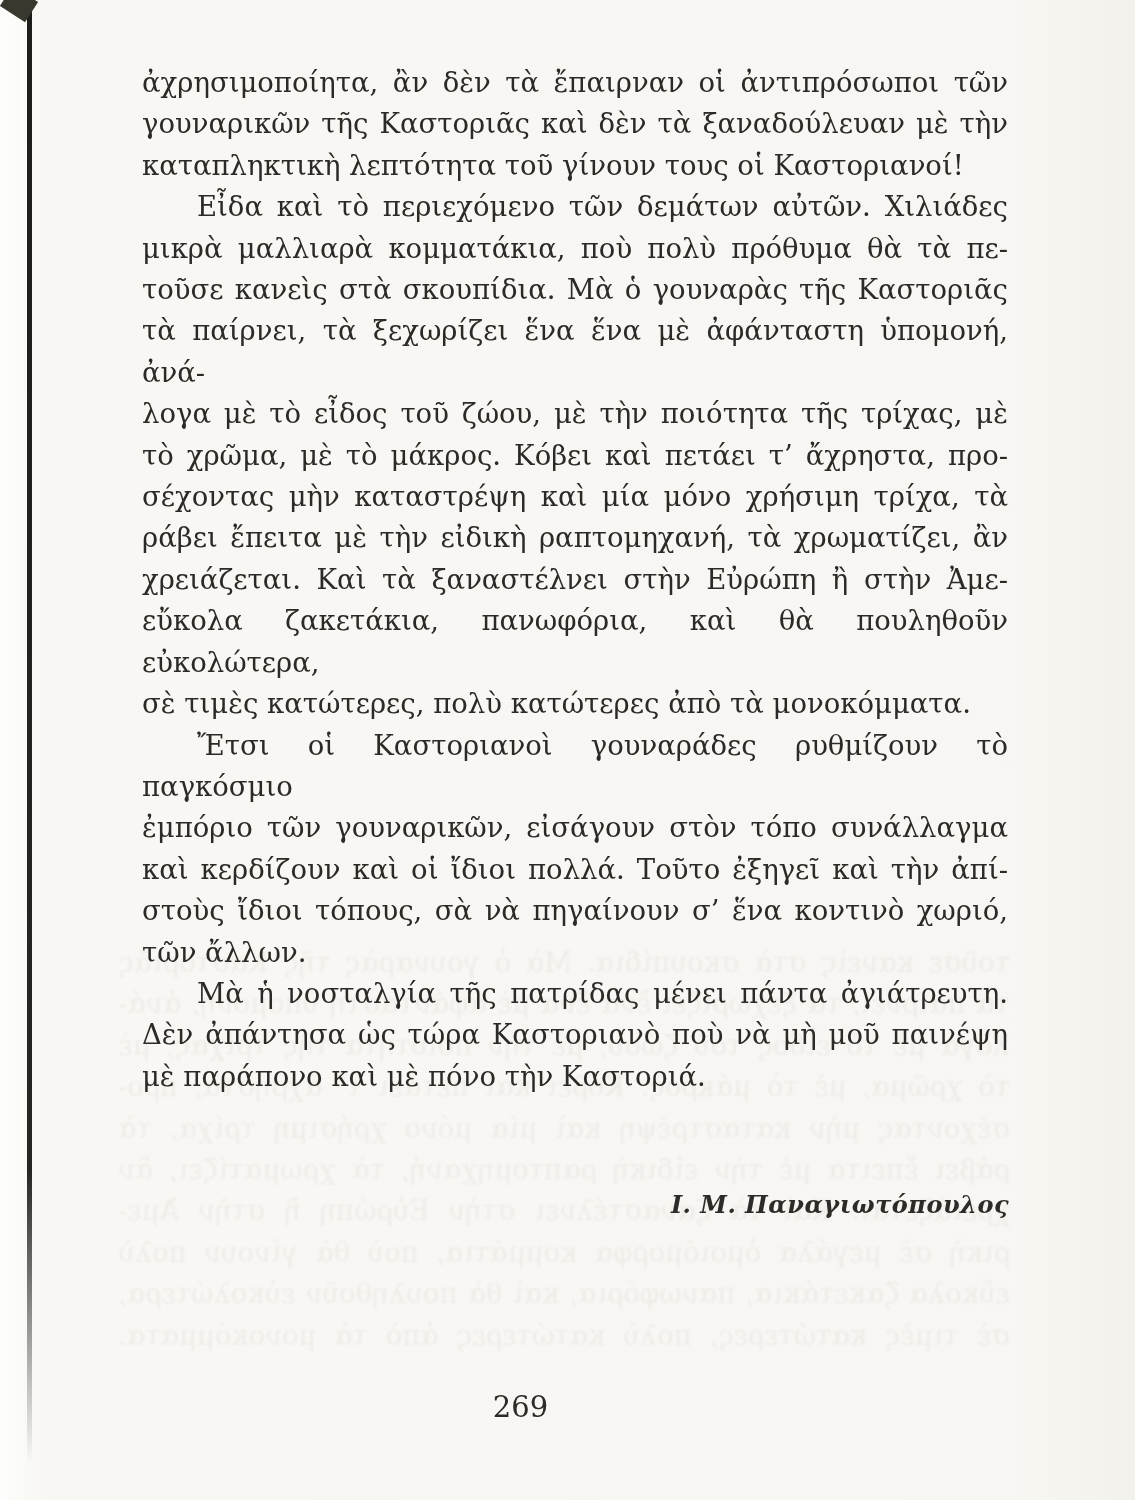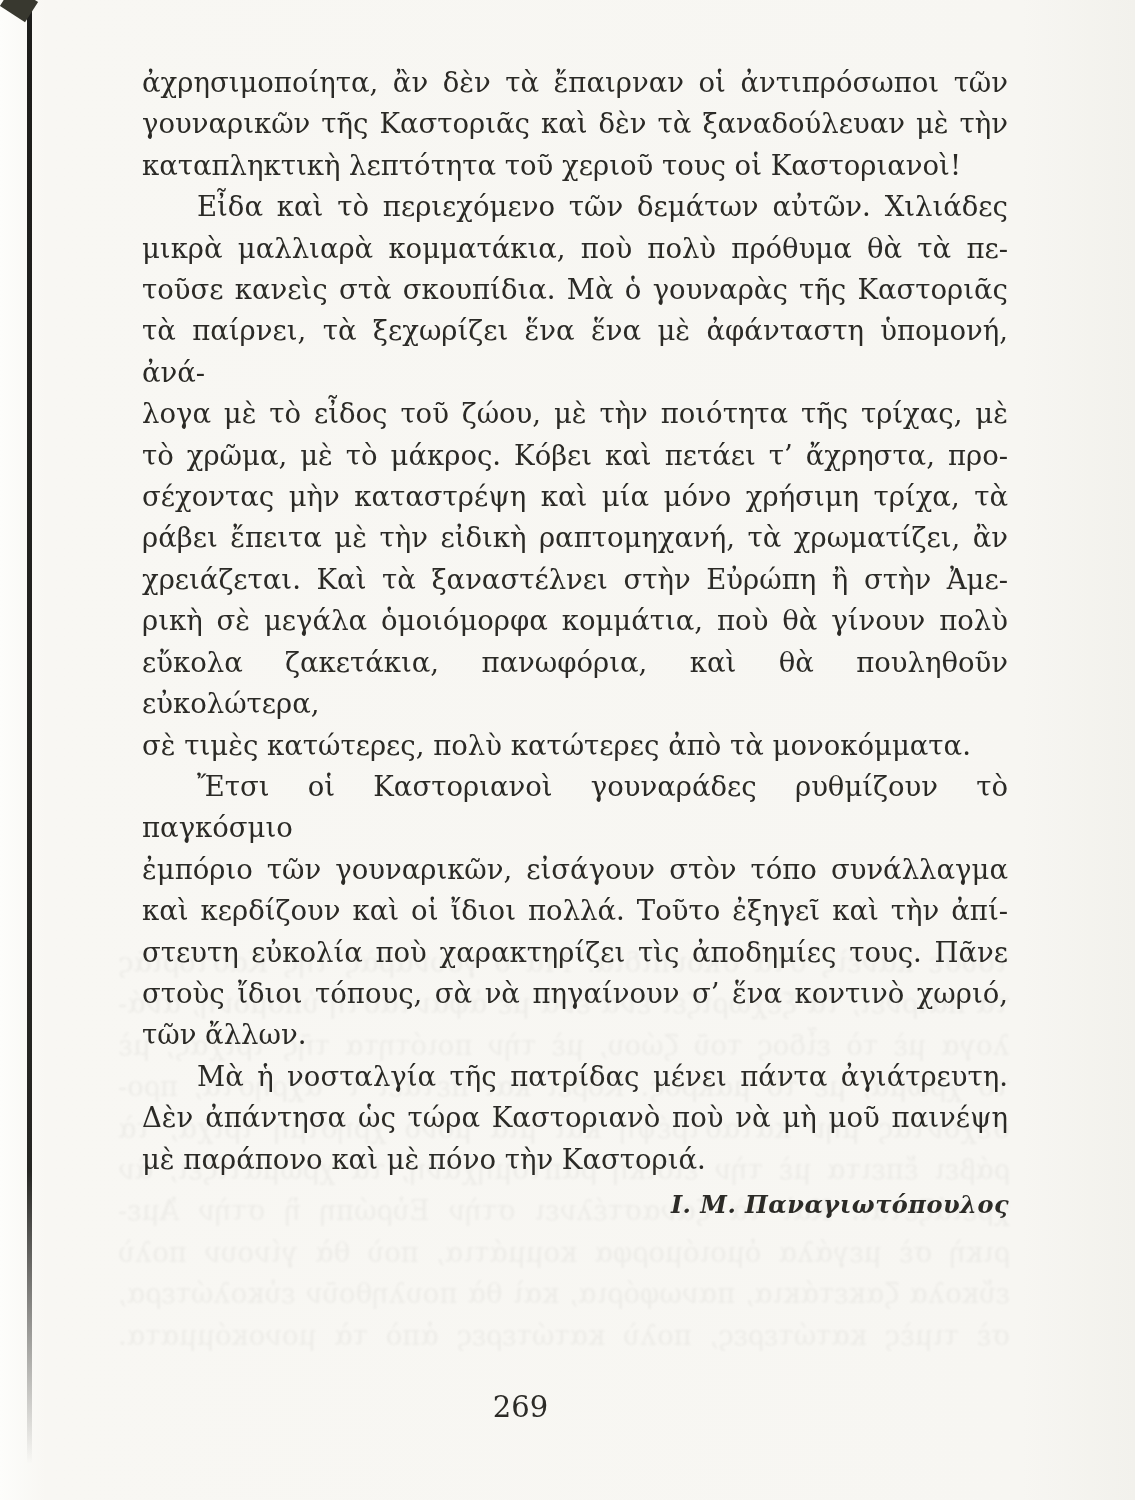"καταπληκτικὴ λεπτότητα τοῦ χεριοῦ τους" div.line { text: χεριοῦ τους οἱ Καστοριανοὶ -> γίνουν τους οἱ Καστοριανοί }
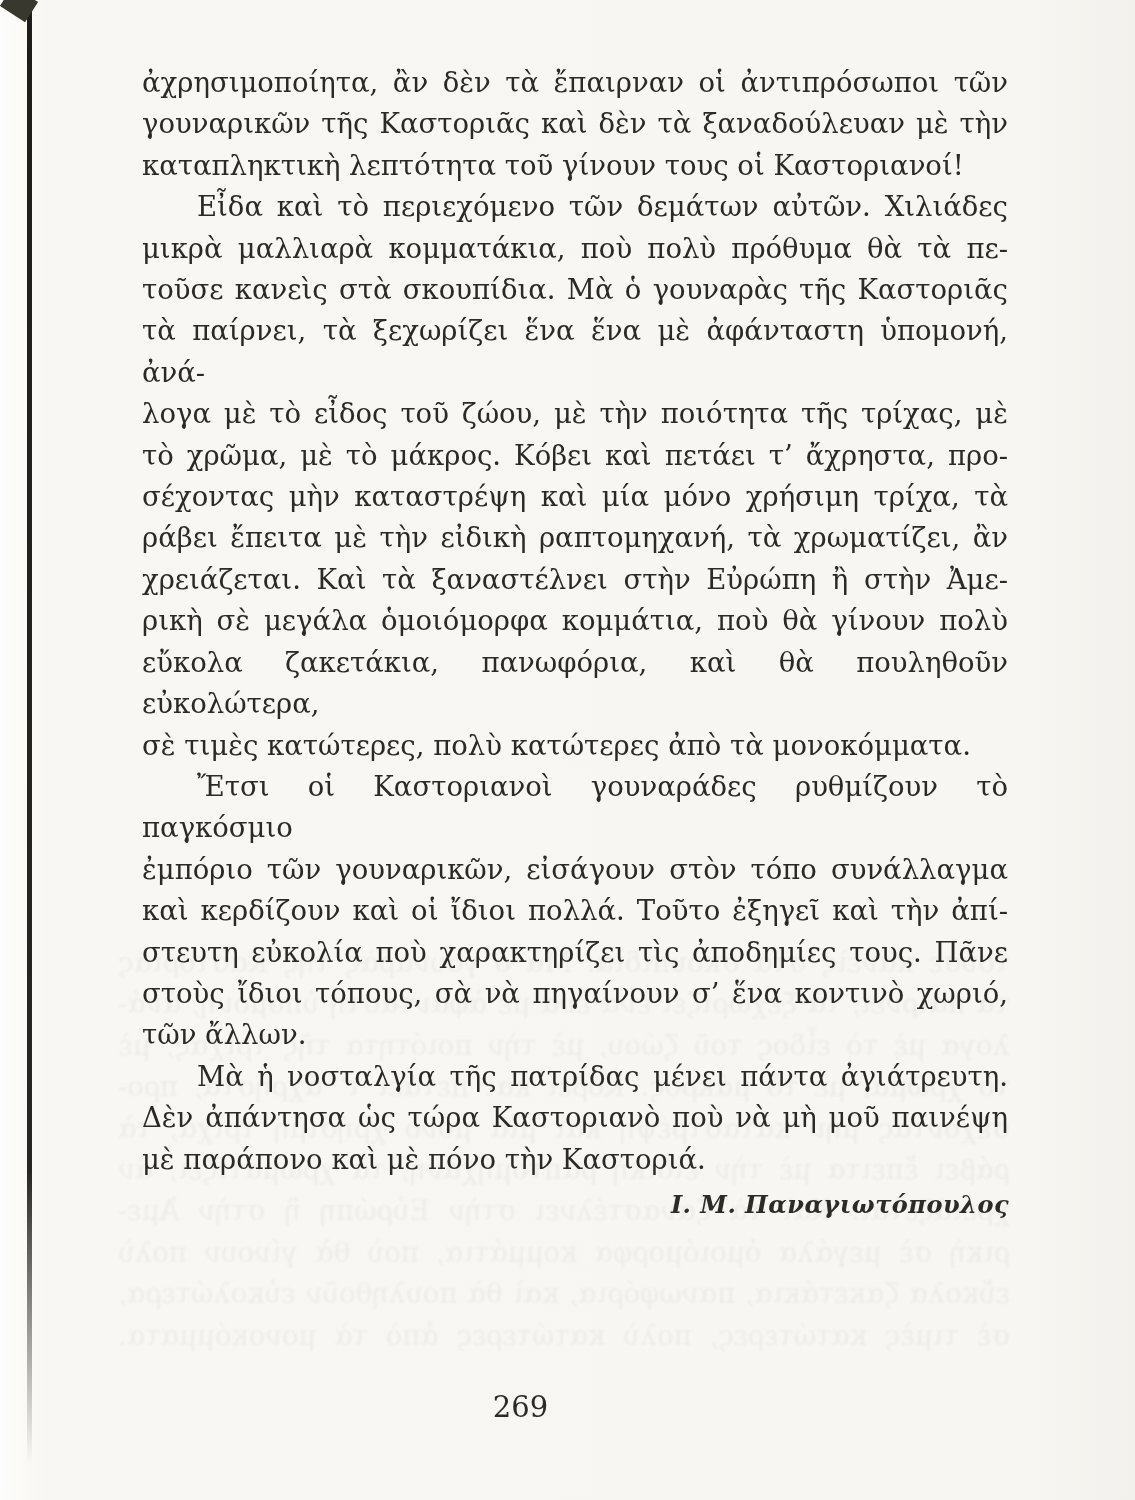"ρικὴ σὲ μεγάλα ὁμοιόμορφα κομμάτια," div.line { html: <div>ρικὴ σὲ μεγάλα ὁμοιόμορφα κομμάτια, ποὺ θὰ γίνουν πολὺ</div> -> none }
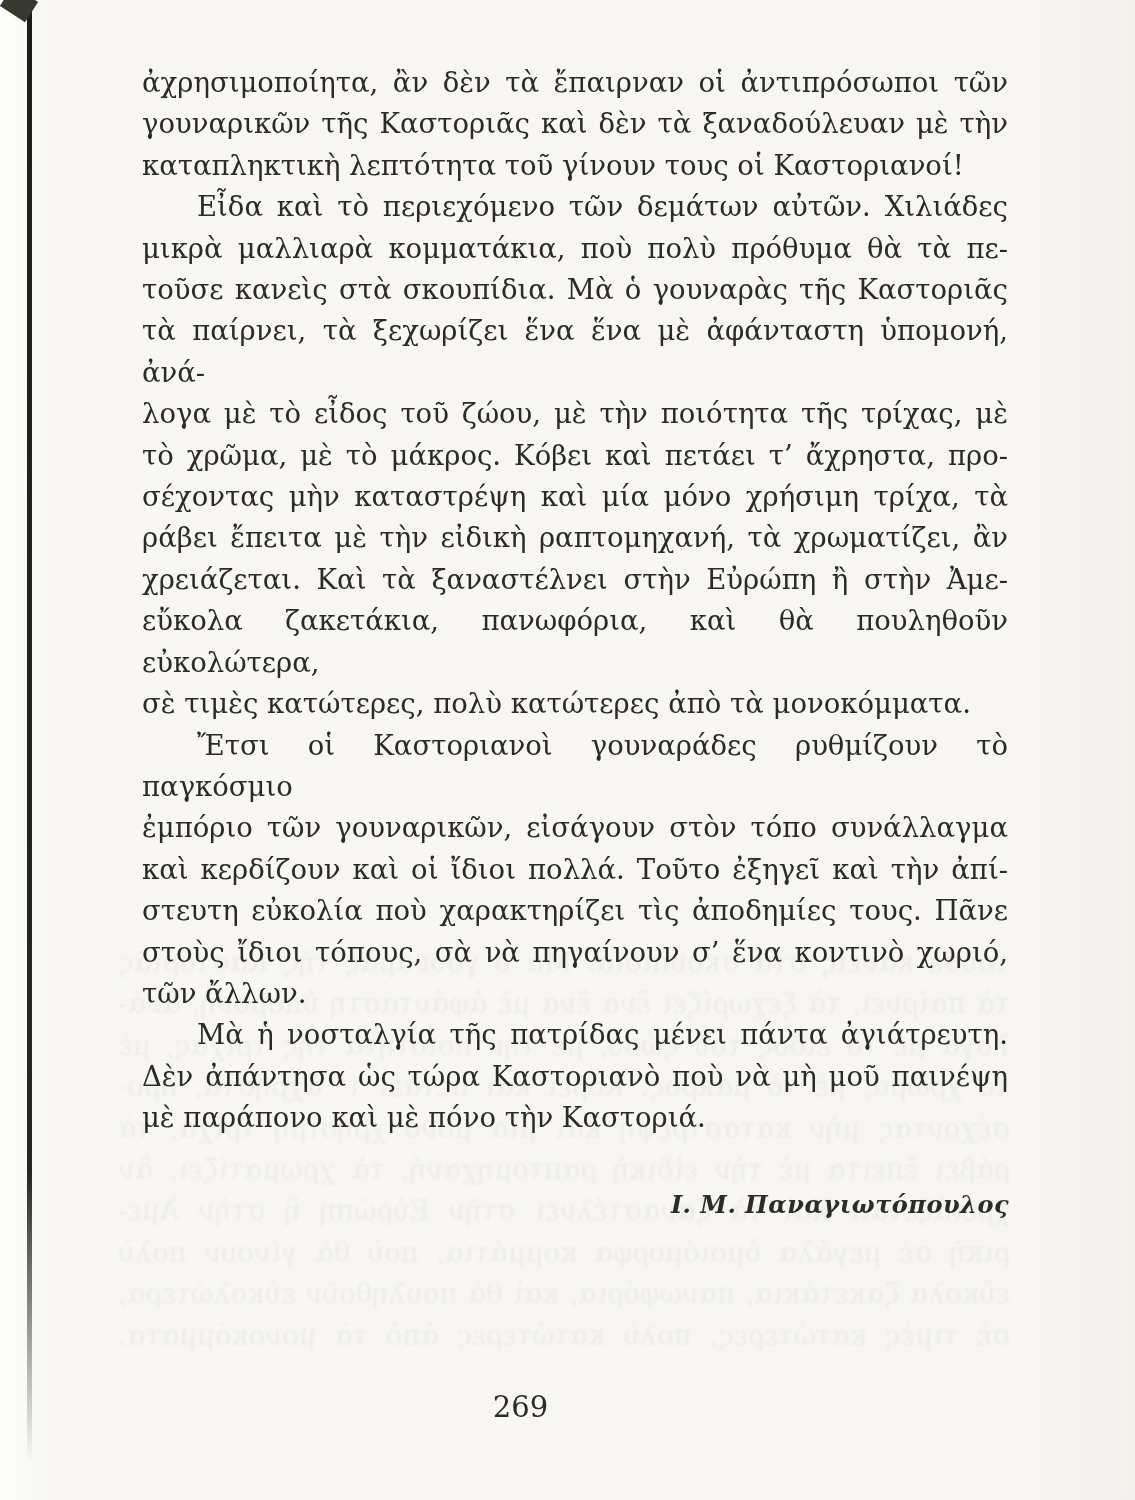"στευτη εὐκολία ποὺ χαρακτηρίζει τὶς" div.line { html: <div>στευτη εὐκολία ποὺ χαρακτηρίζει τὶς ἀποδημίες τους. Πᾶνε</div> -> none }
